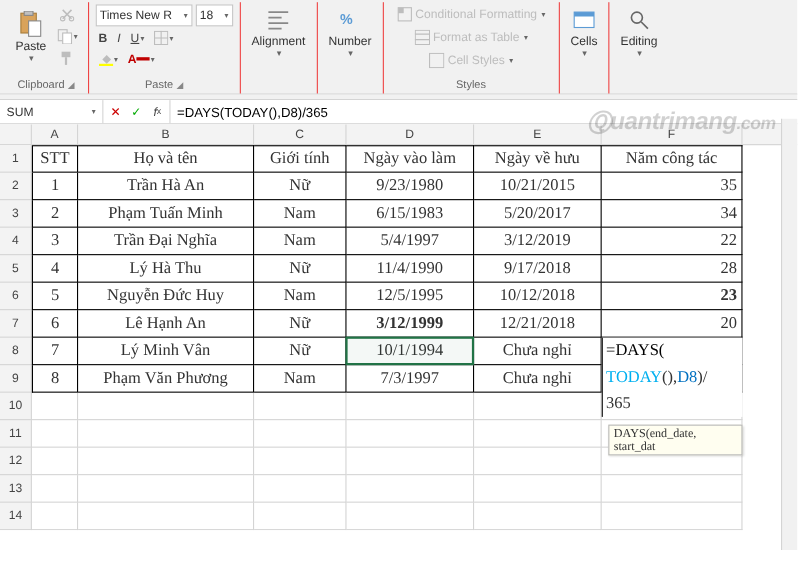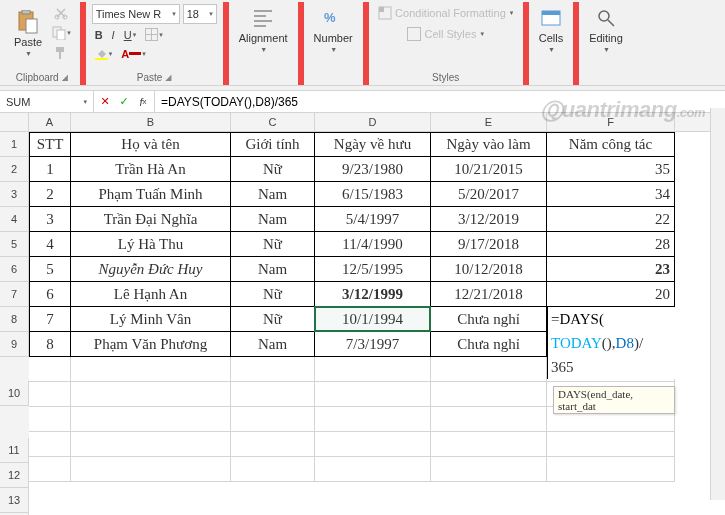"Times New R" .ribbon-group { border-right: 6px solid #ef4444 -> 1px solid #ef4444 }
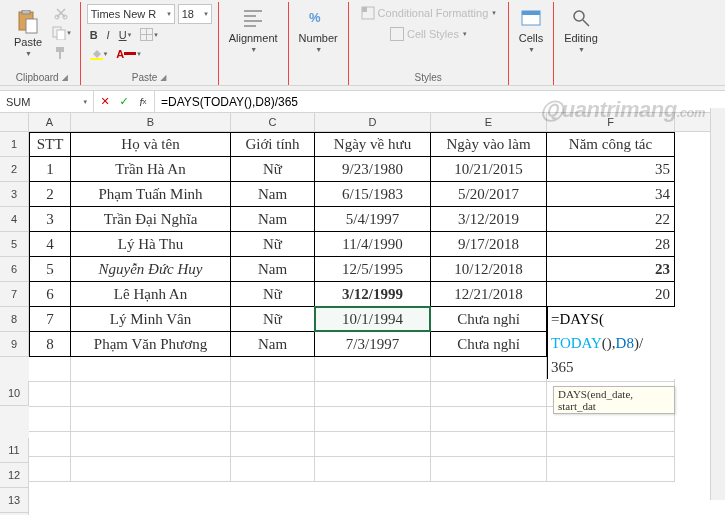"Format as Table" div.rb-row { html: none -> <div> <svg> <rect></rect> <line></line> <line></line> </svg> <span>Format as Table</span> <span>▾</span> </div> }
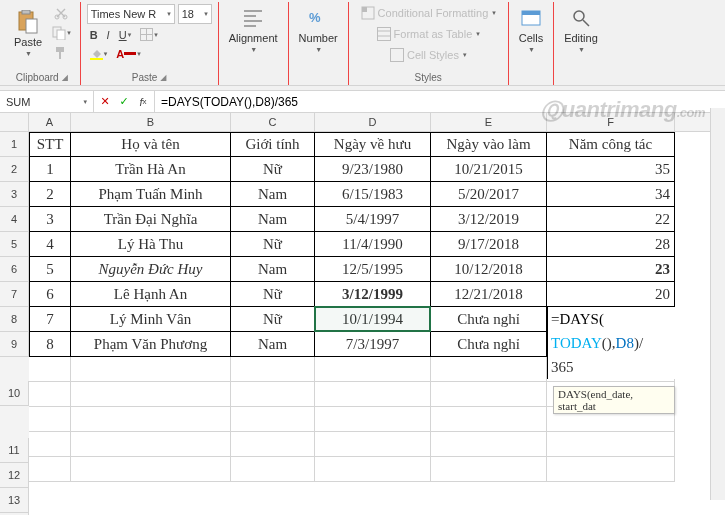".com" span { font-size: 13px -> 16px }
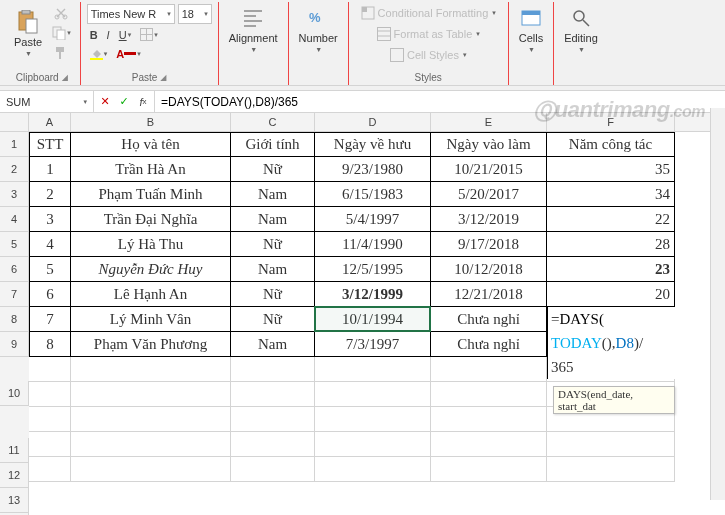"Ngày về hưu" div.cell { order: before "Ngày vào làm" -> after "Ngày vào làm" }
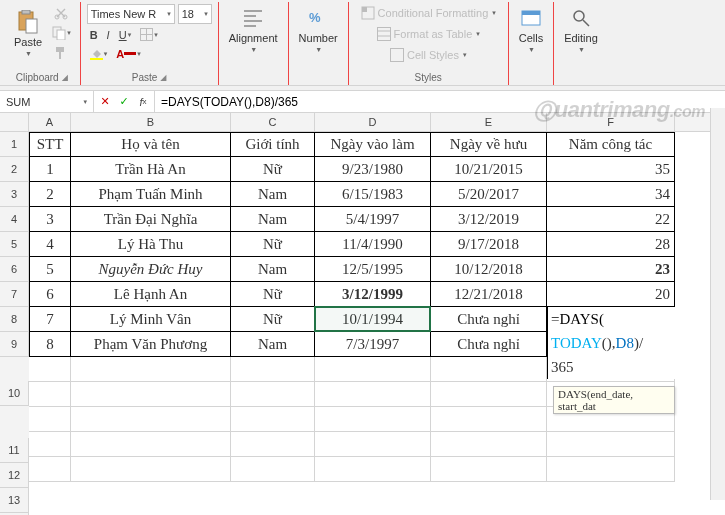"Nguyễn Đức Huy" div.cell { font-style: italic -> none }
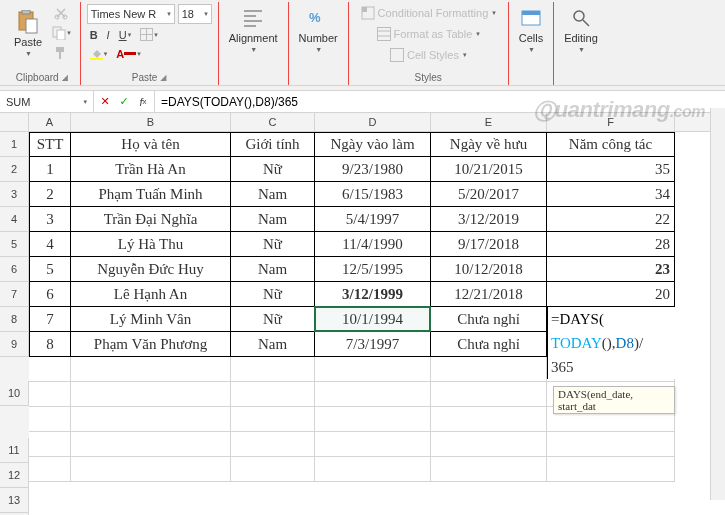"10" div.row-header { margin-top: 24px -> none }
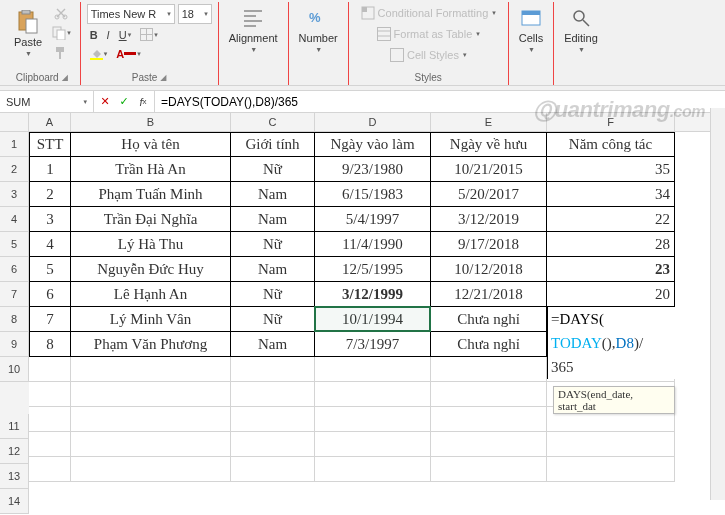"11" div.row-header { margin-top: 32px -> none }
